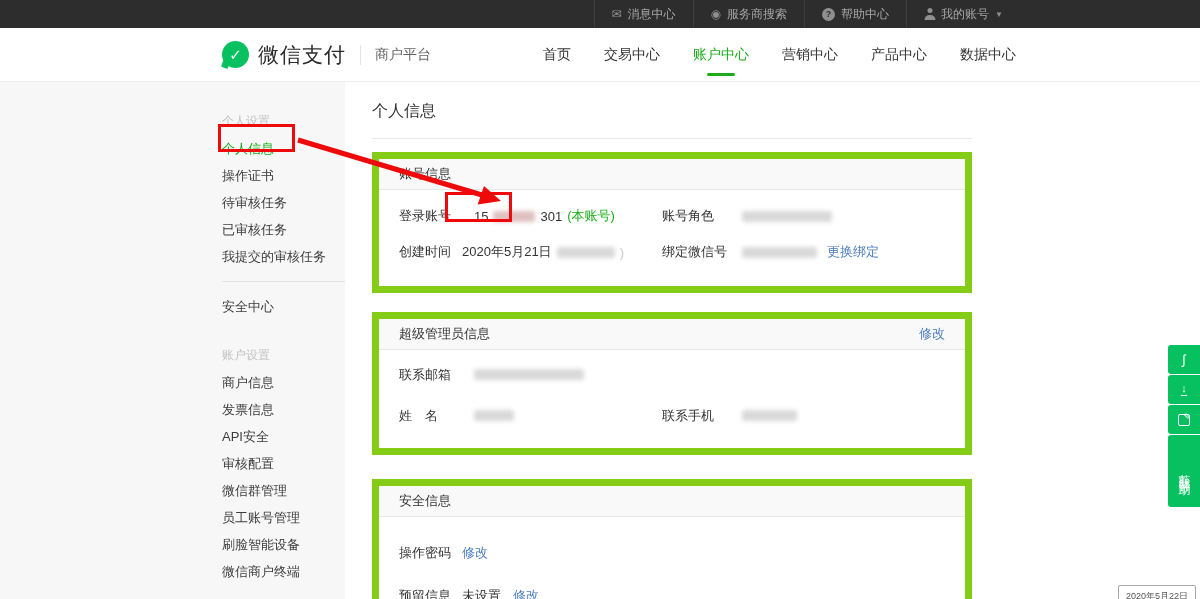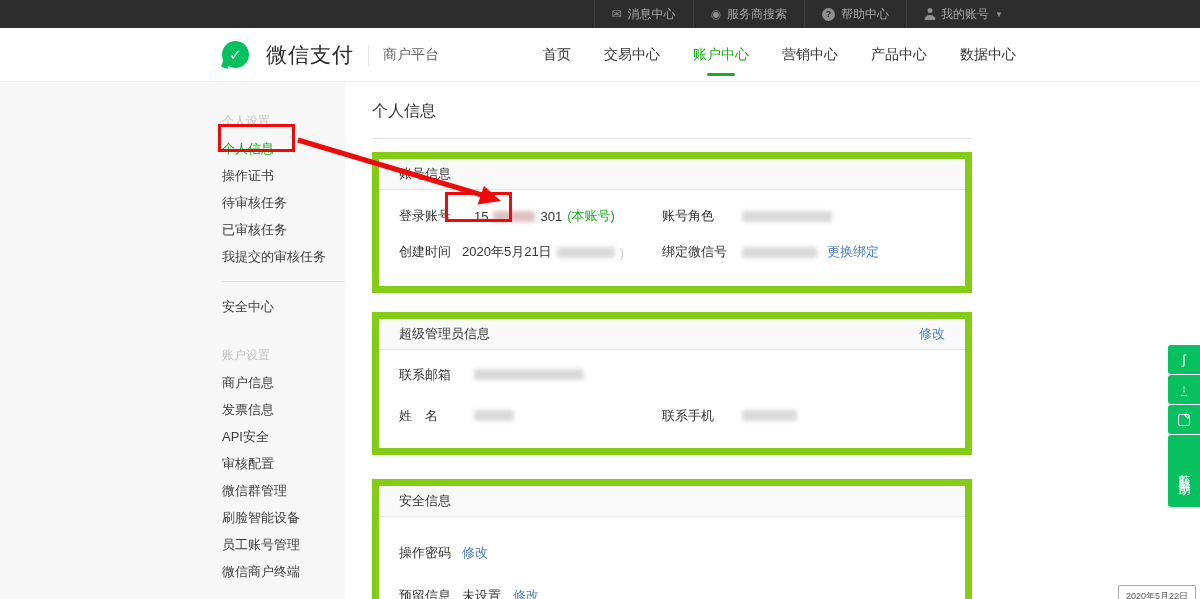"微信支付" .brand { margin-left: 17px -> 9px }
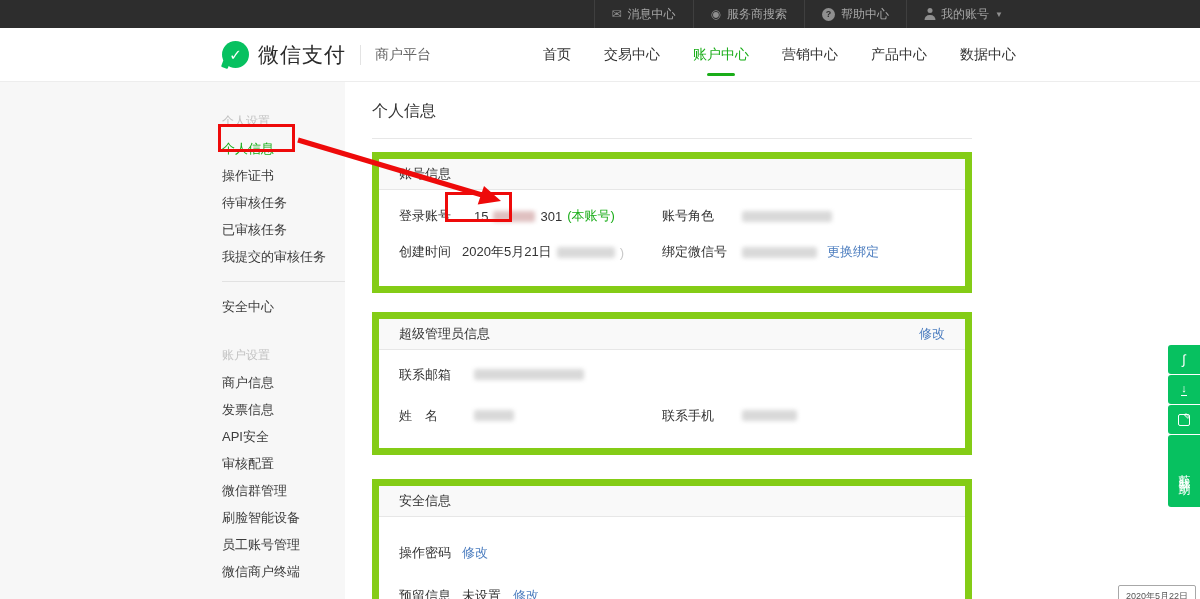"刷脸智能设备" div.side-item { order: before "员工账号管理" -> after "员工账号管理" }
